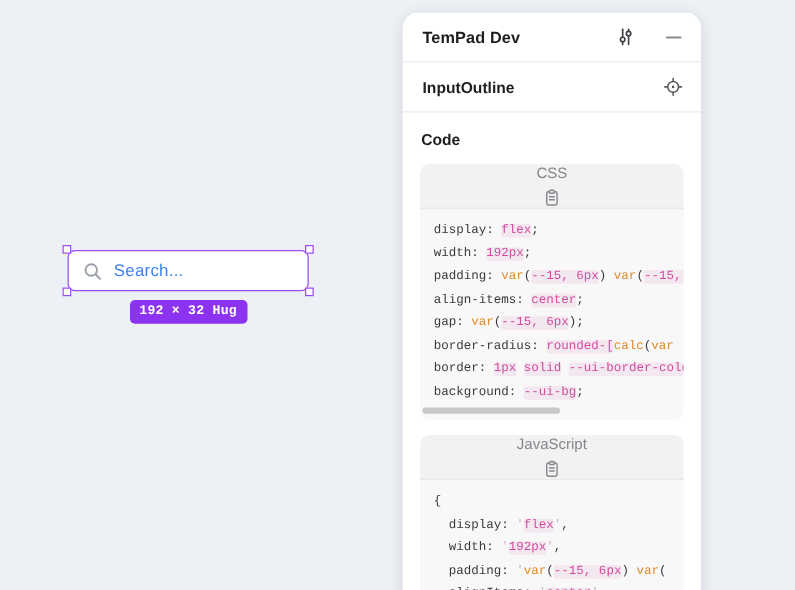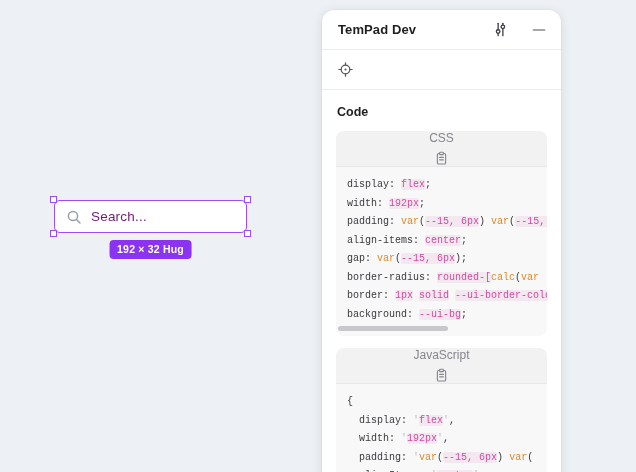"InputOutline" span.component-name { html: none -> <span>InputOutline</span> }
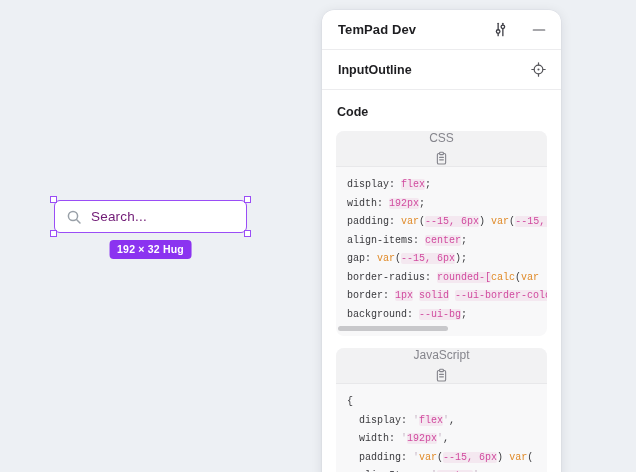"Search..." .search-placeholder { color: #701a75 -> #3b82f6 }
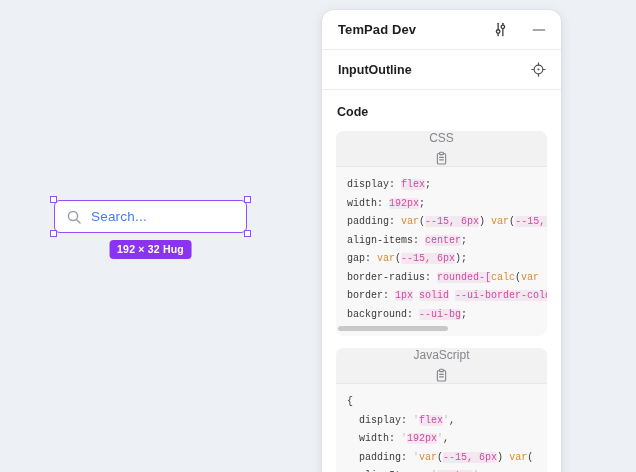"192 × 32 Hug" .dim-badge { font-family: none -> Liberation Mono, monospace }
